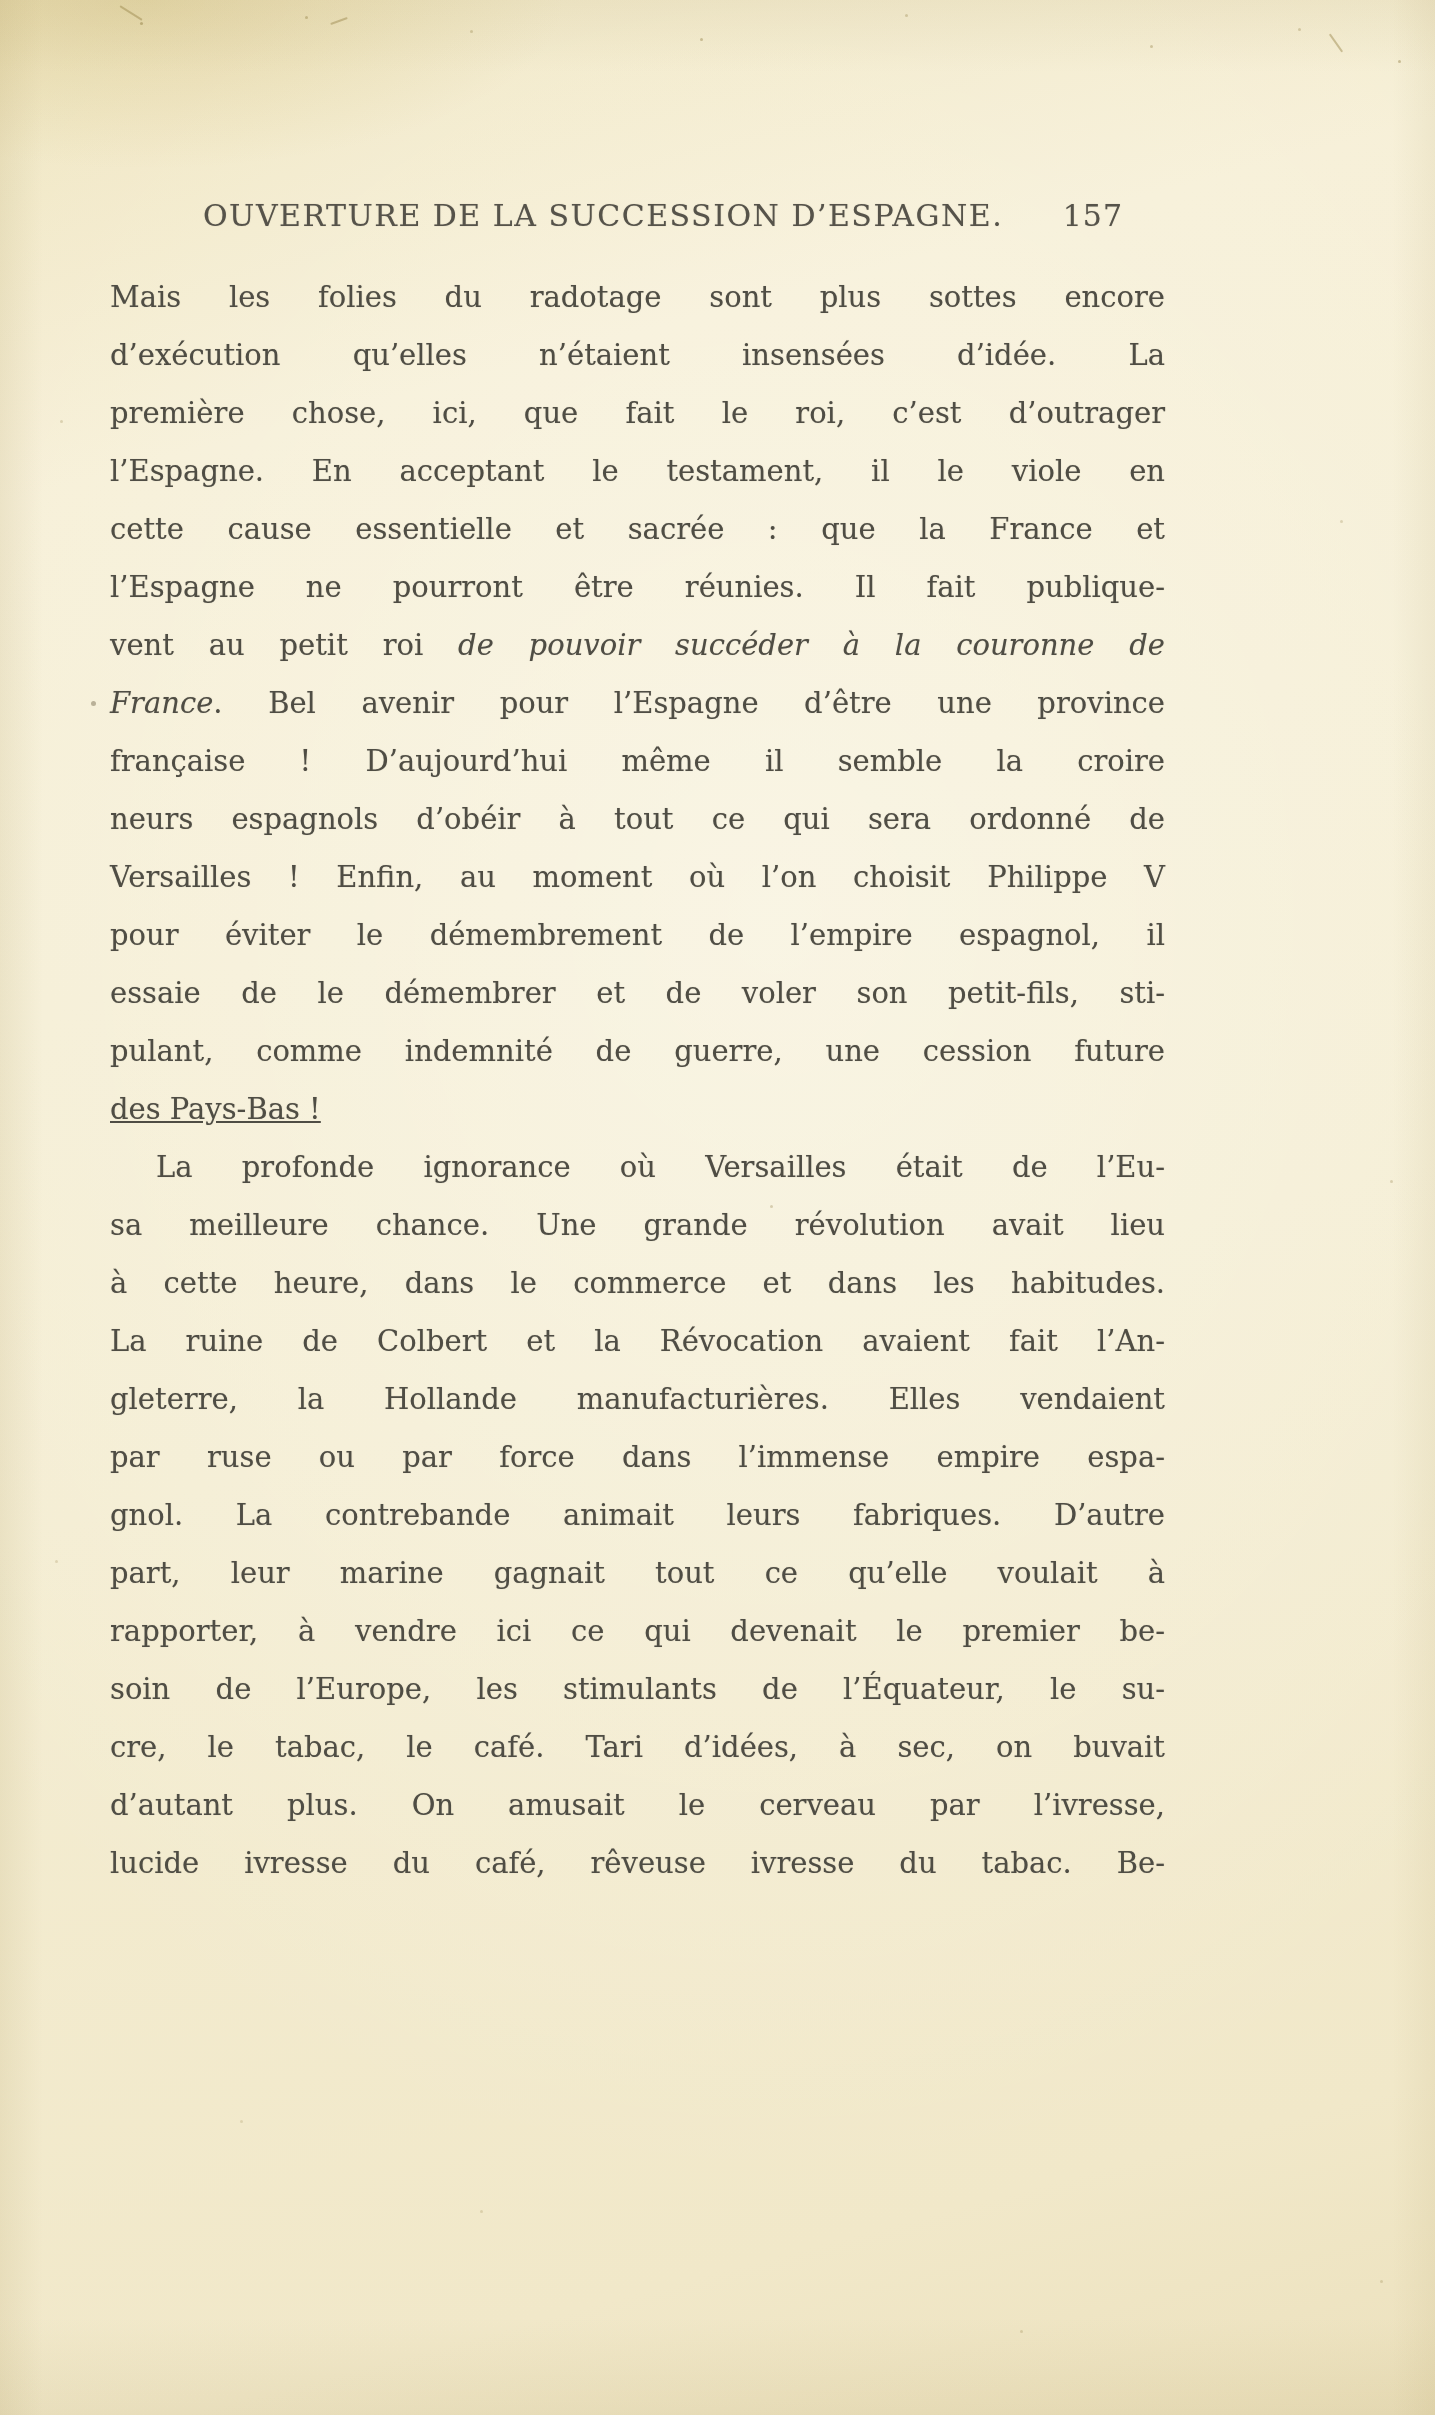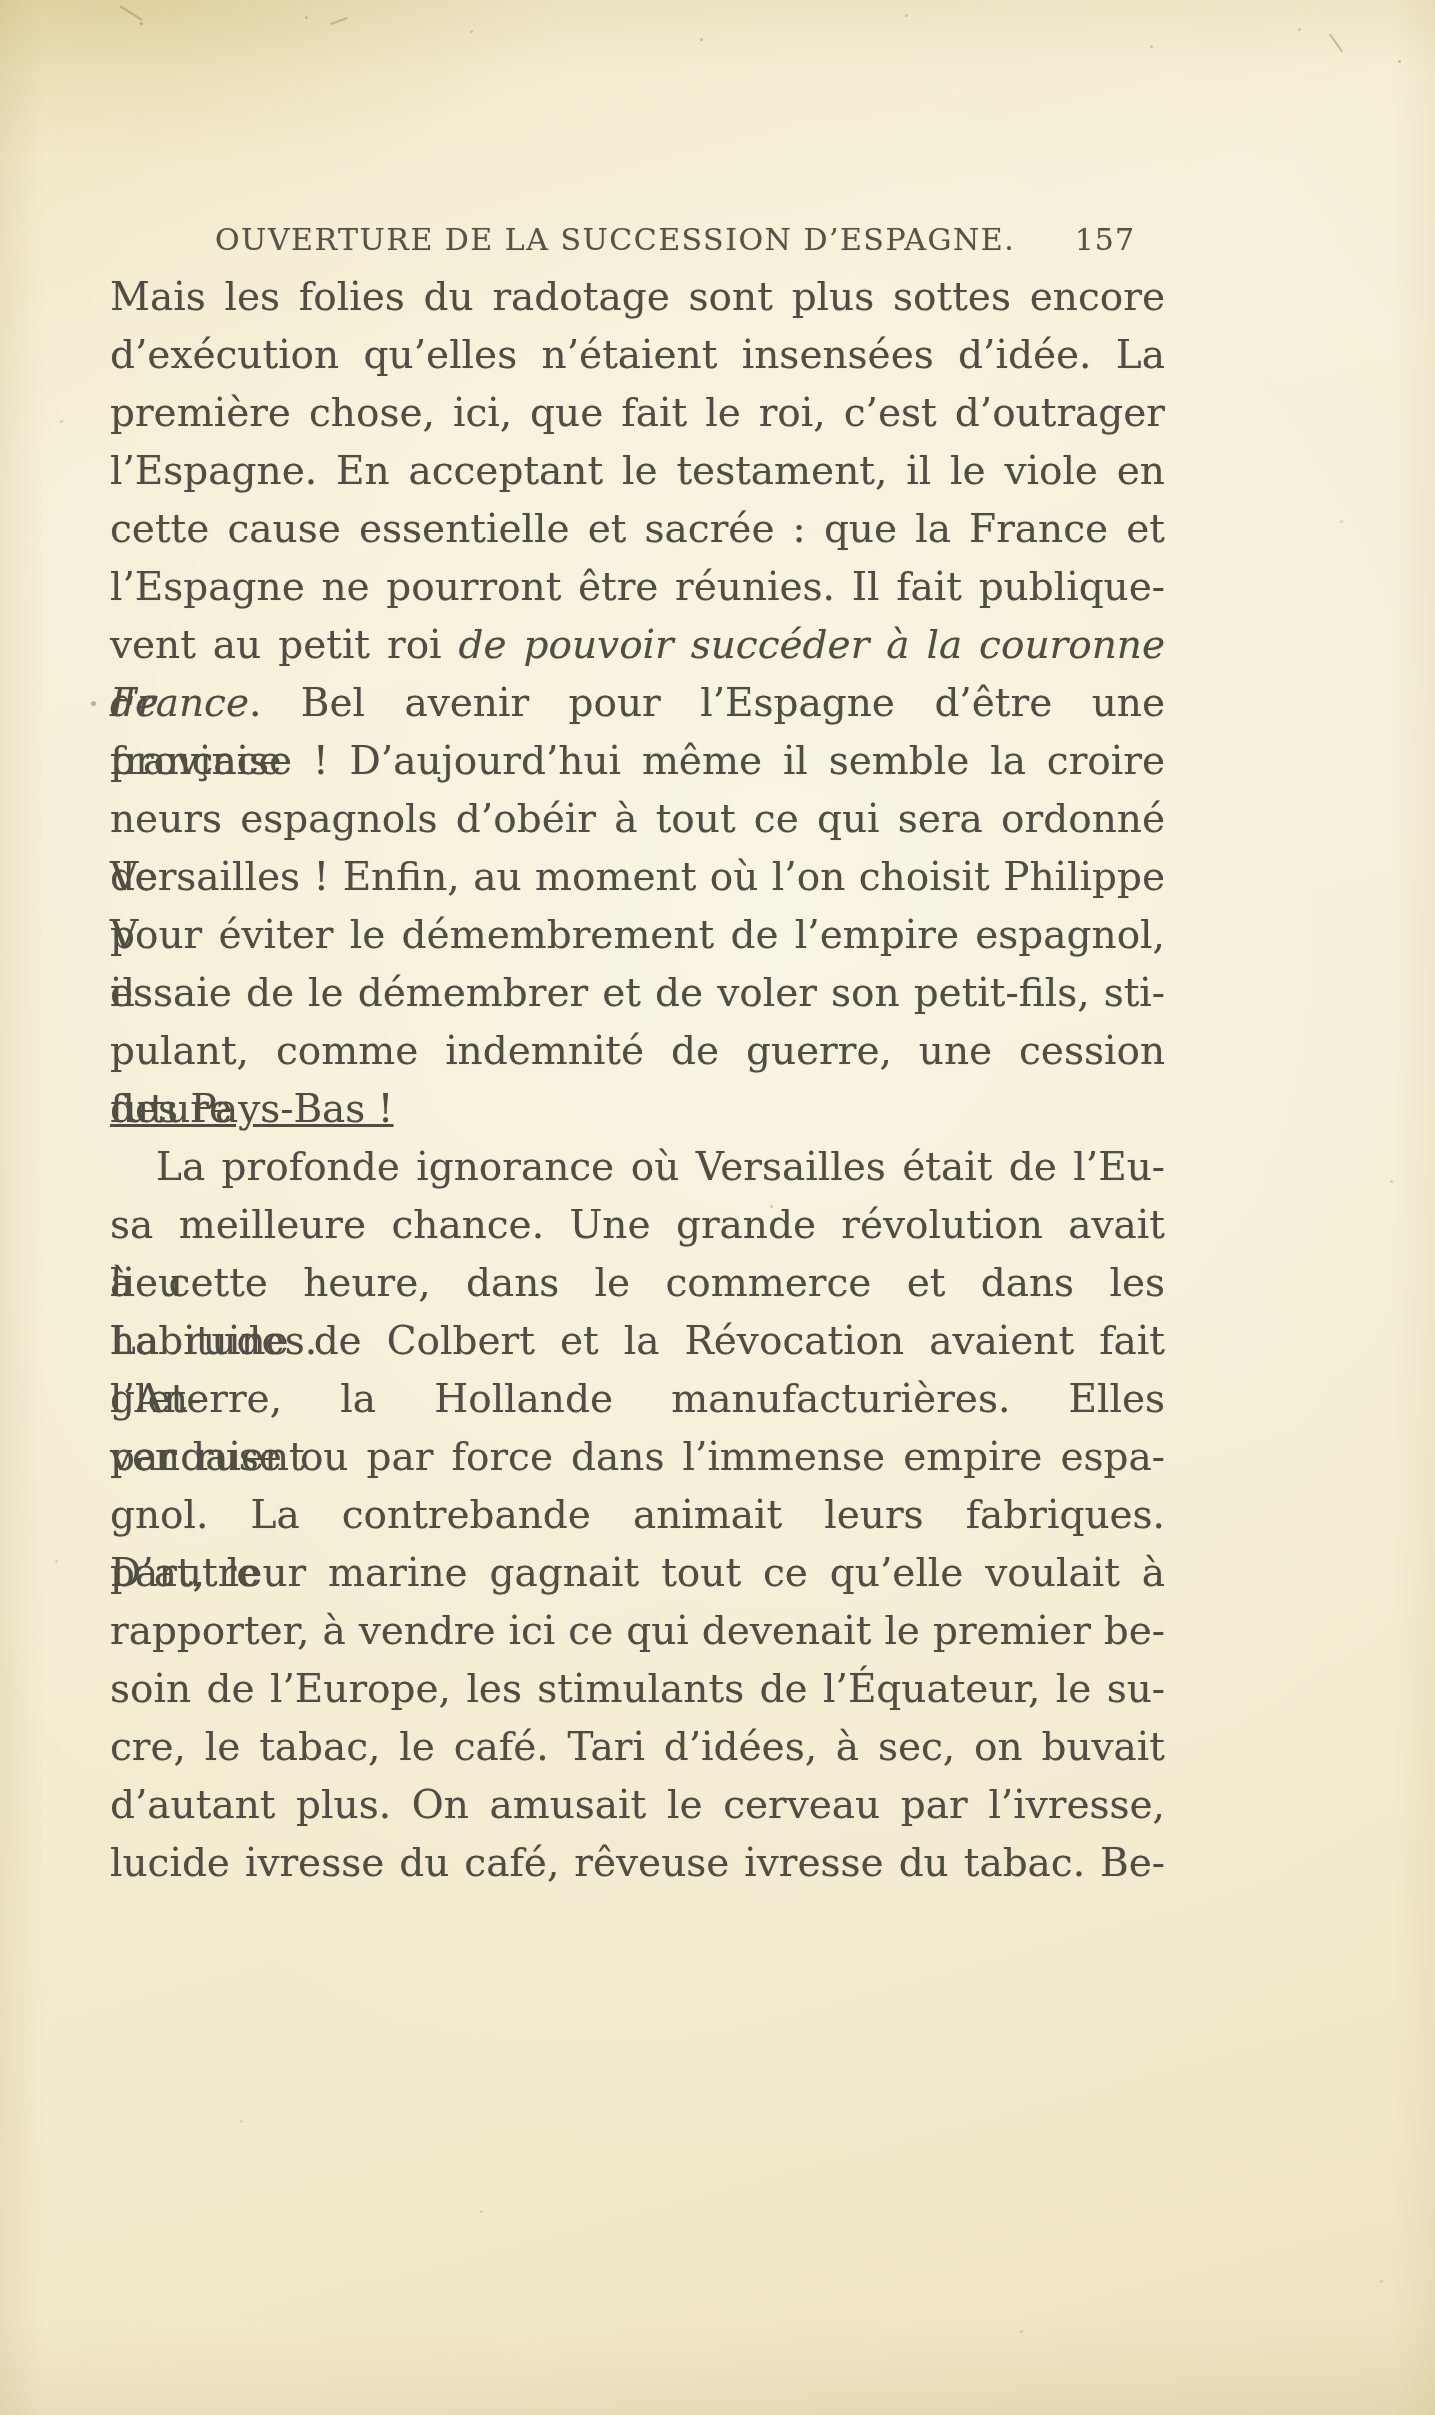"OUVERTURE DE LA SUCCESSION D’ESPAGNE." .running-head { left: 110px -> 98px; margin-top: 24px -> none }
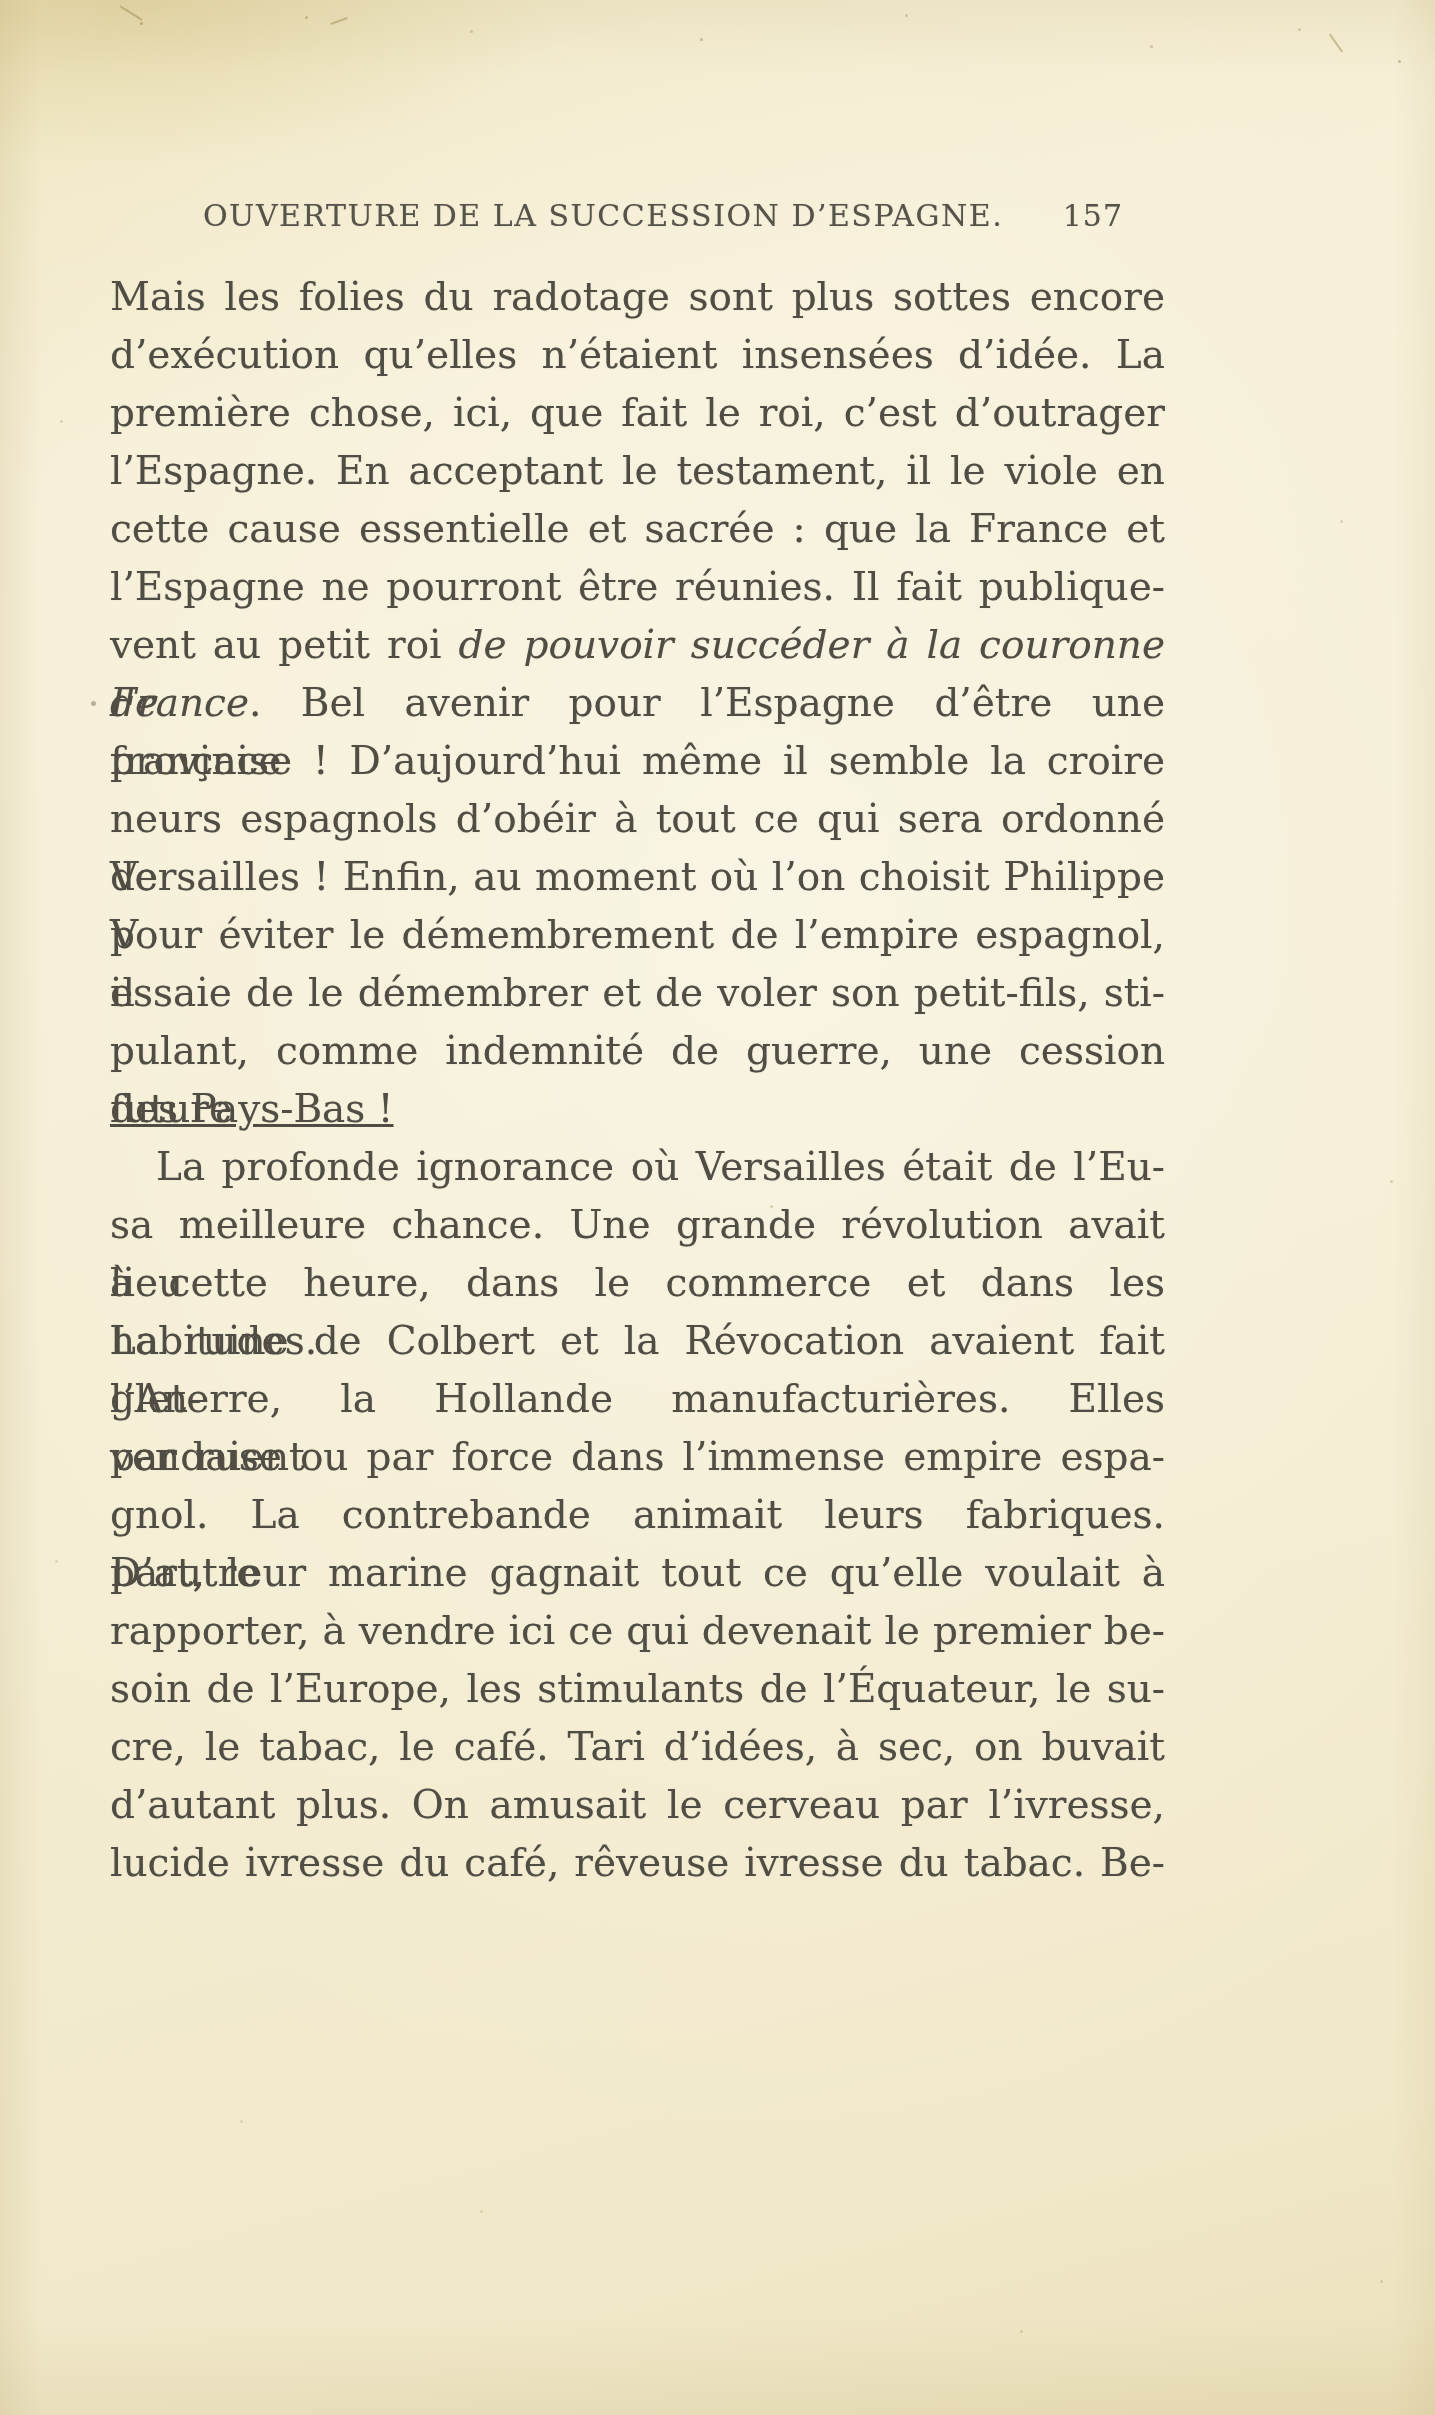"Mais les folies du radotage" .line { font-size: 39px -> 29px }
